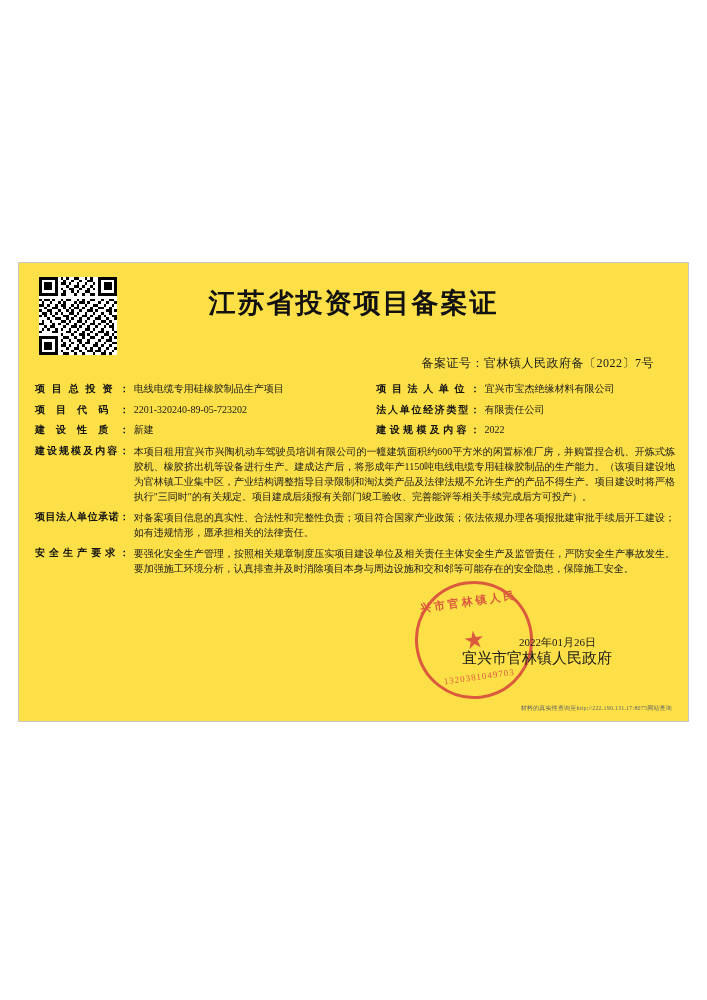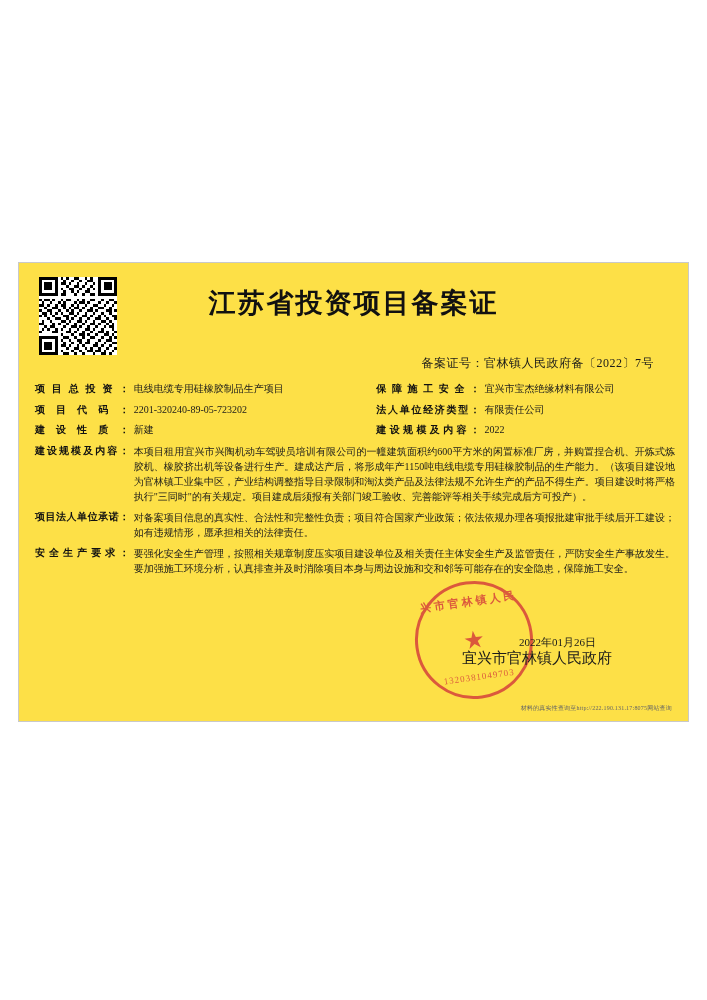"保障施工安全：" td.lbl { text: 保障施工安全 -> 项目法人单位 }
